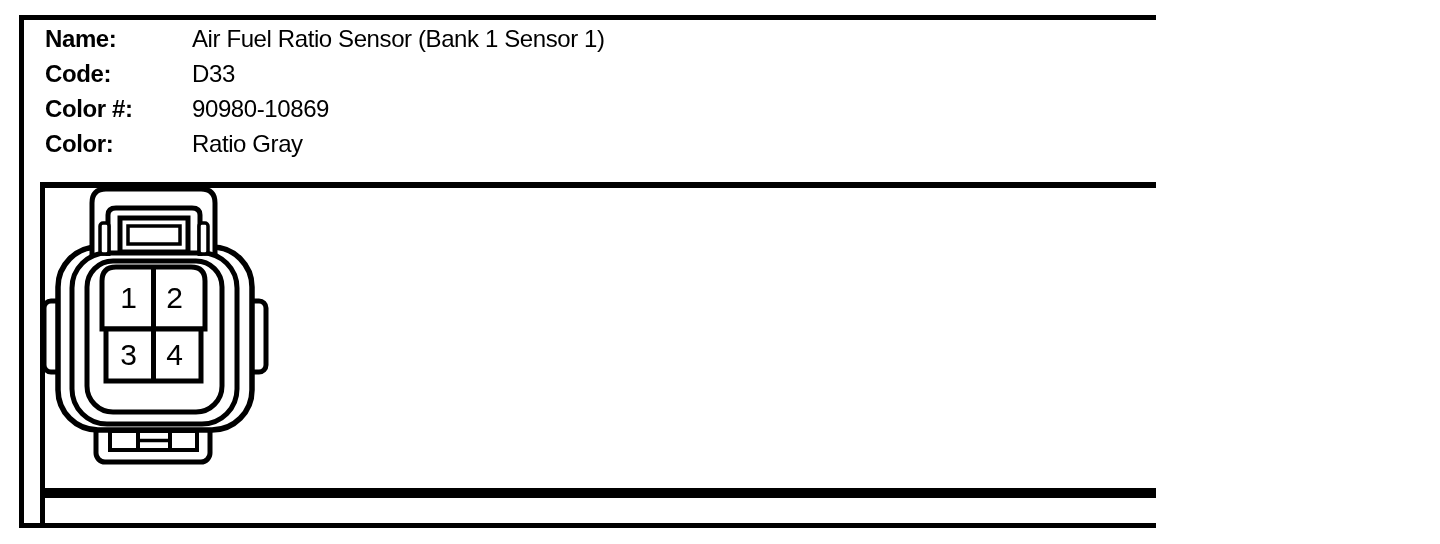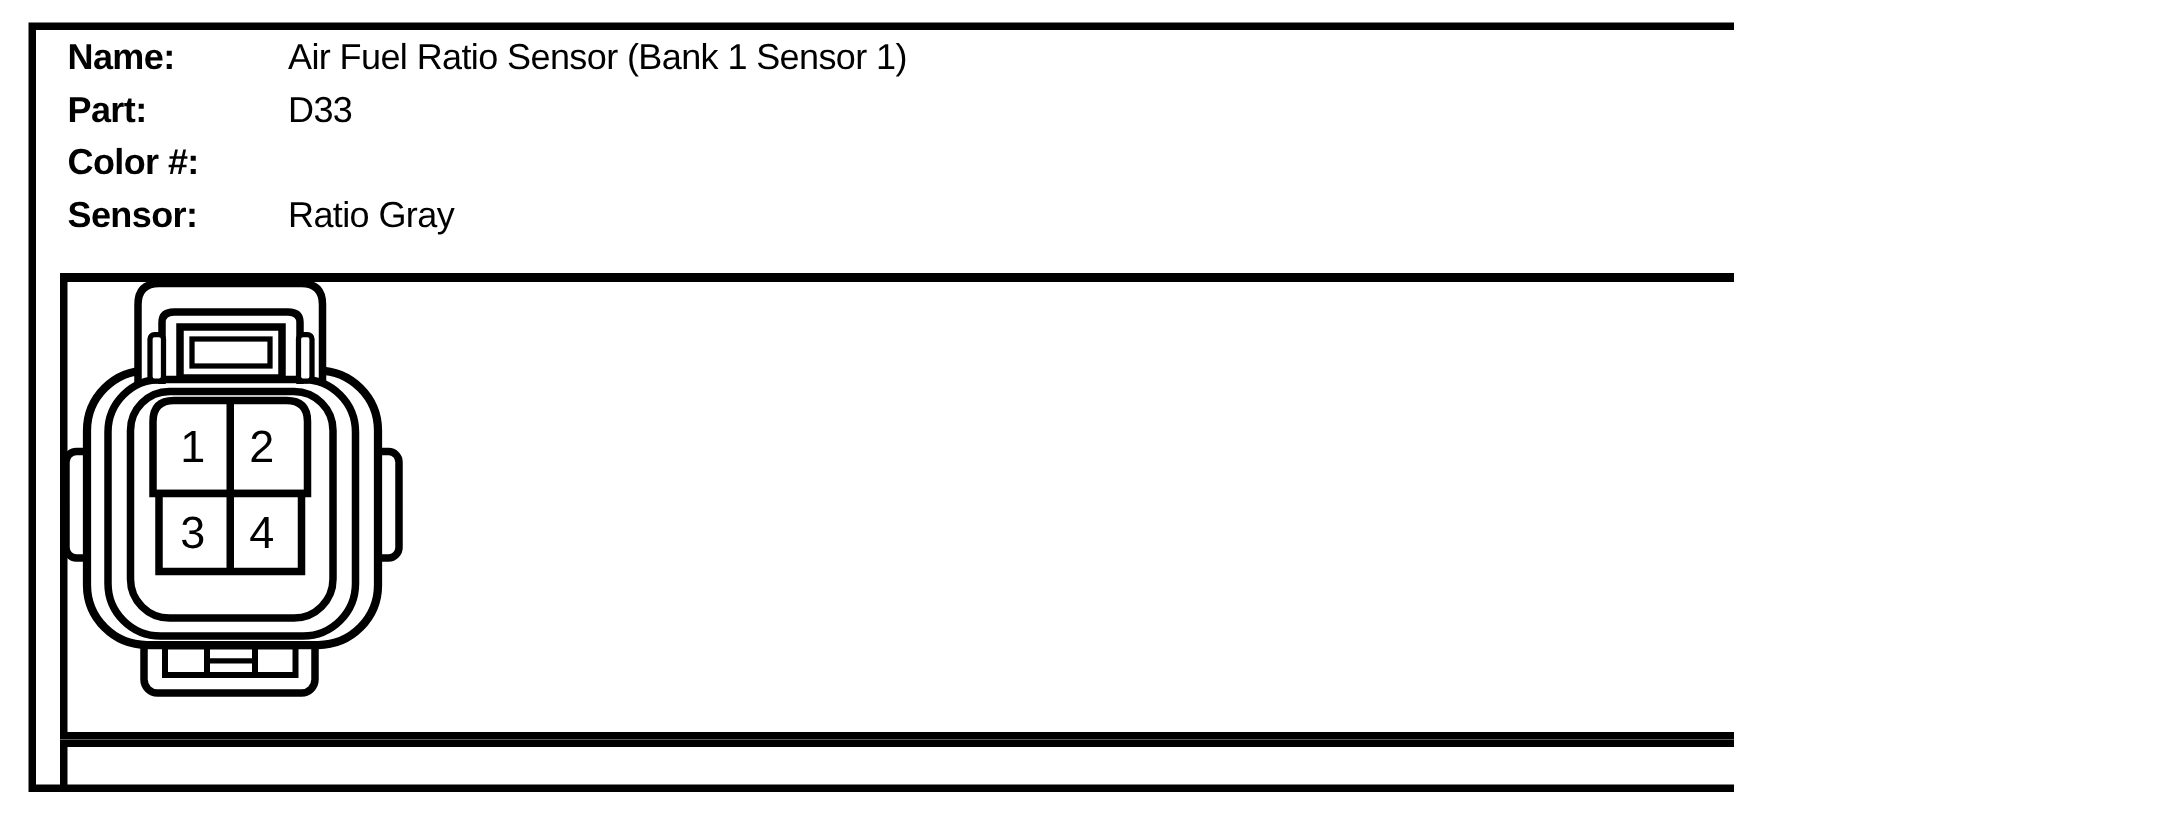"Part:" span.field-label { text: Part -> Code }
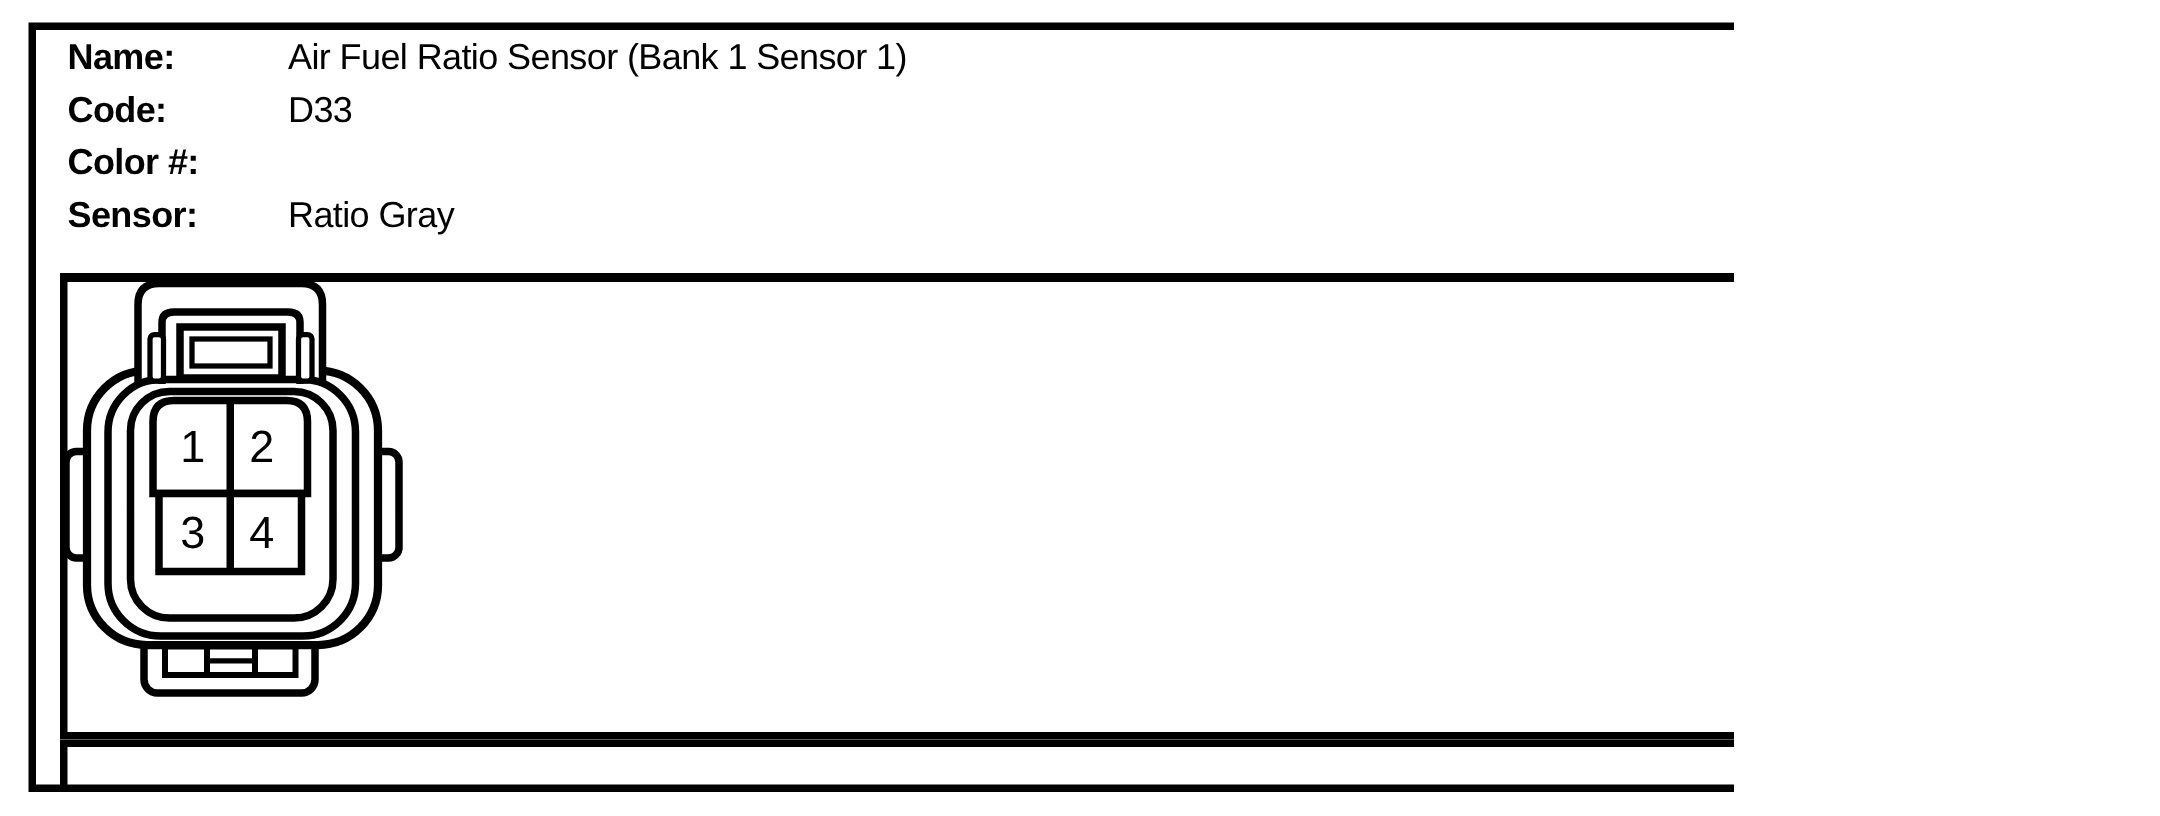"90980-10869" span.field-value { html: none -> <span>90980-10869</span> }
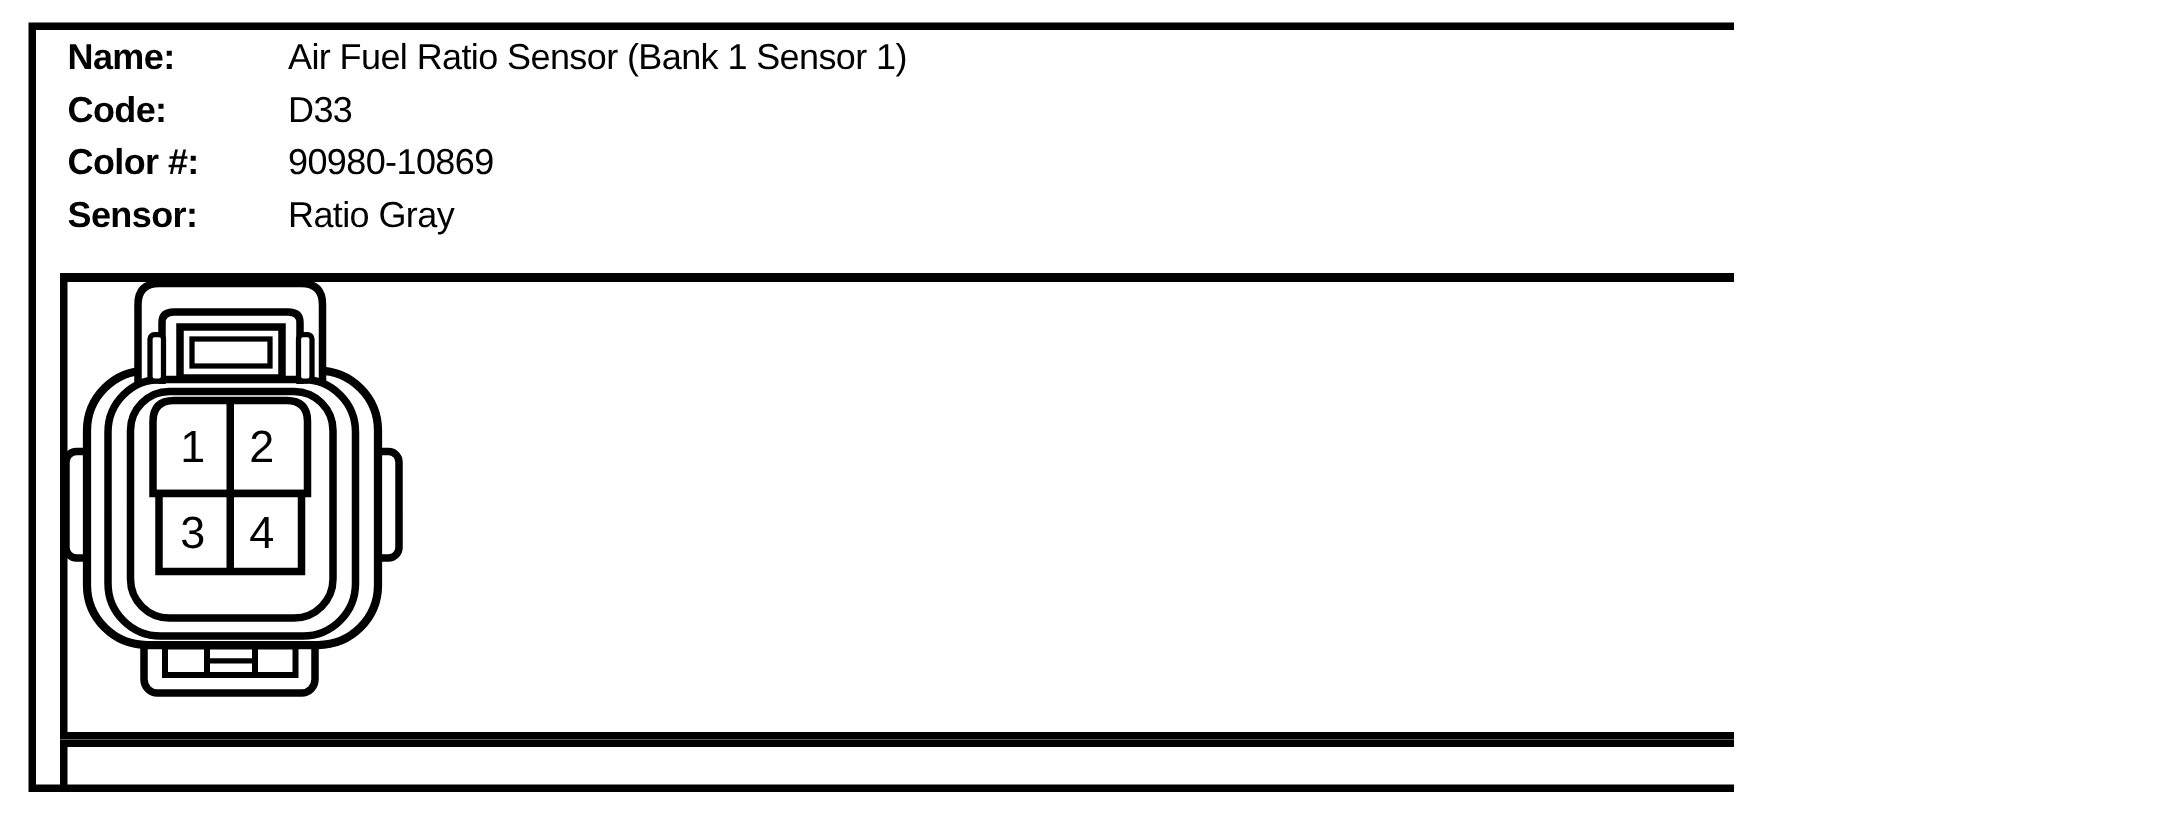"Sensor:" span.field-label { text: Sensor -> Color }
